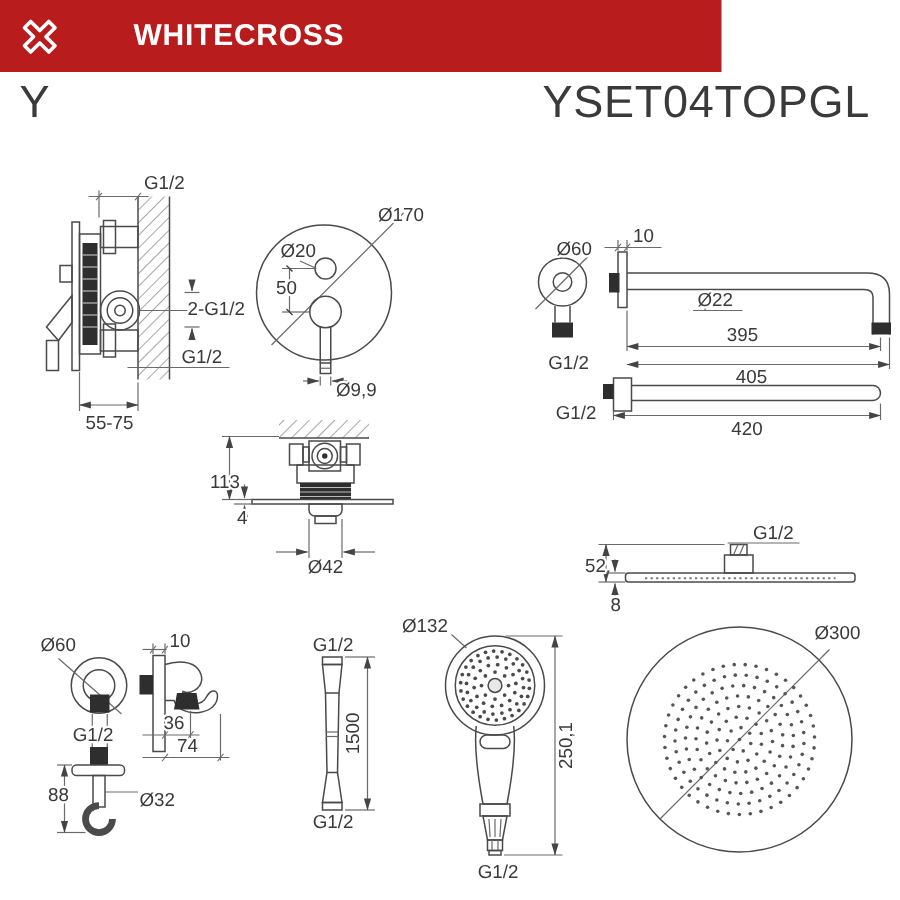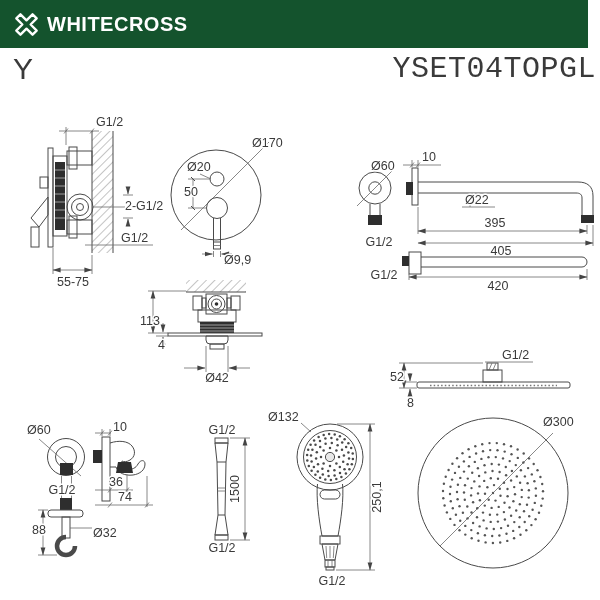"WHITECROSS" .topbar { background: #14532d -> #b91c1c; gap: none -> 42px; width: 588px -> 481px }
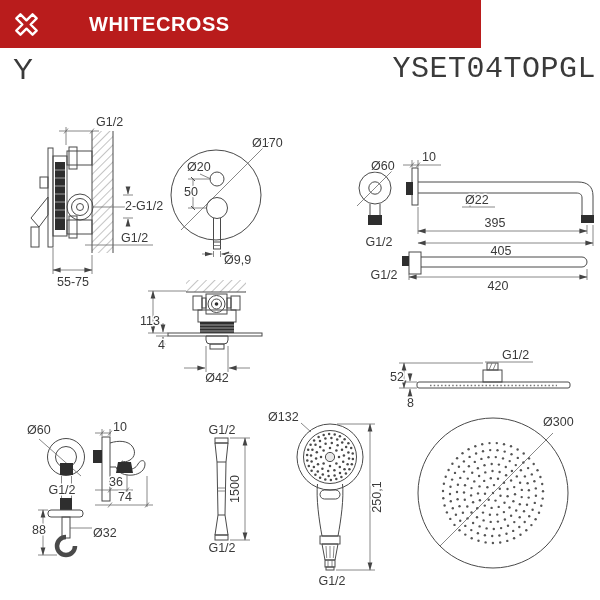"YSET04TOPGL" .model { font-family: Liberation Mono, monospace -> none; right: 4px -> 20px }
